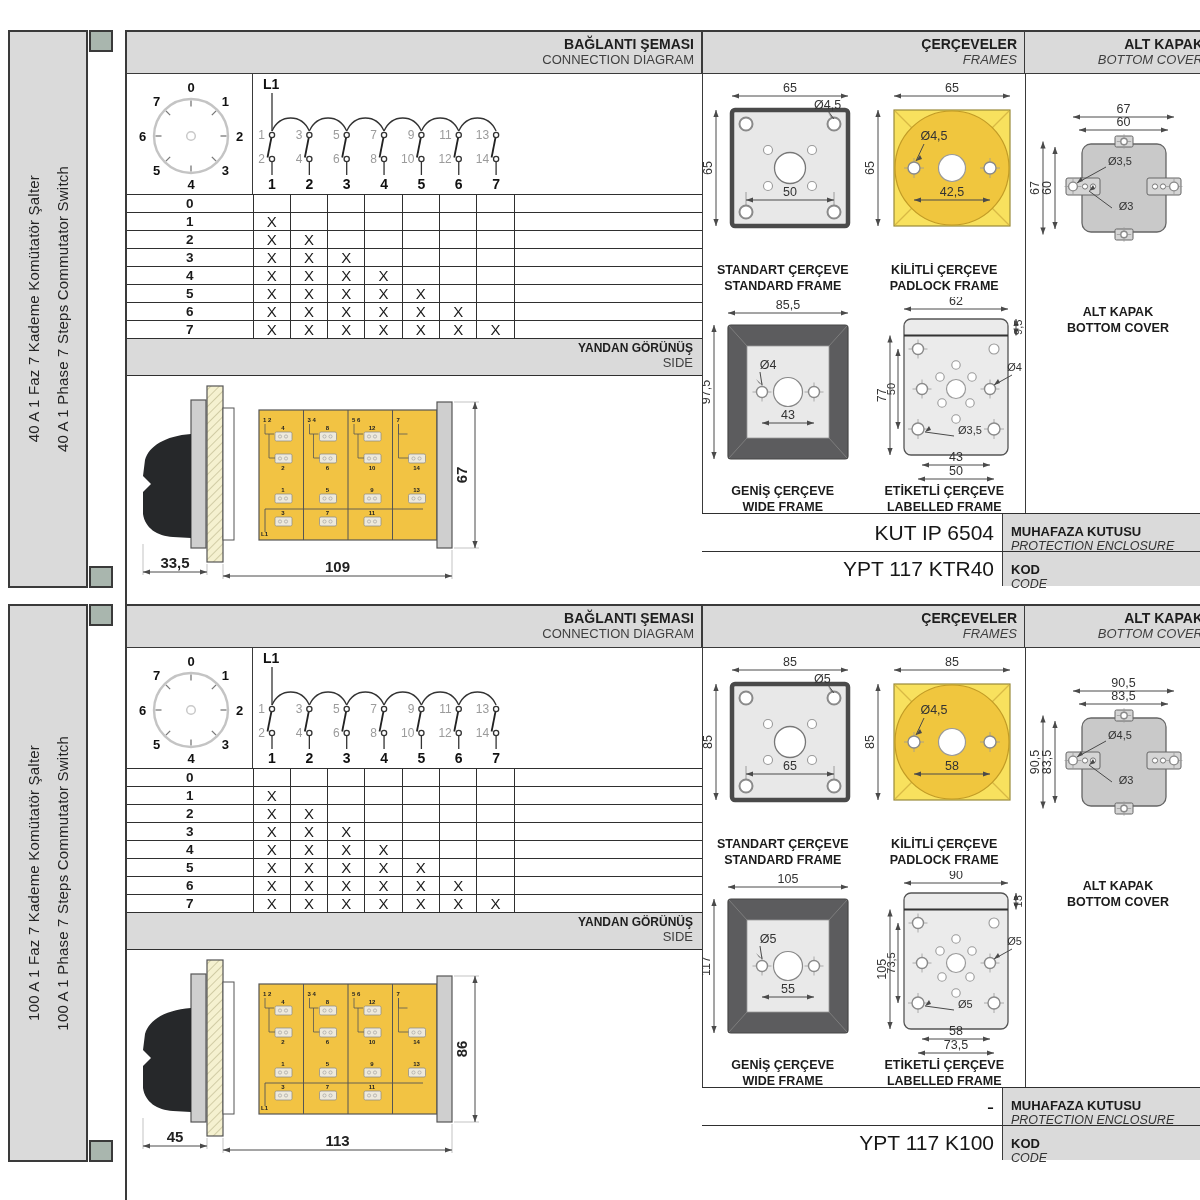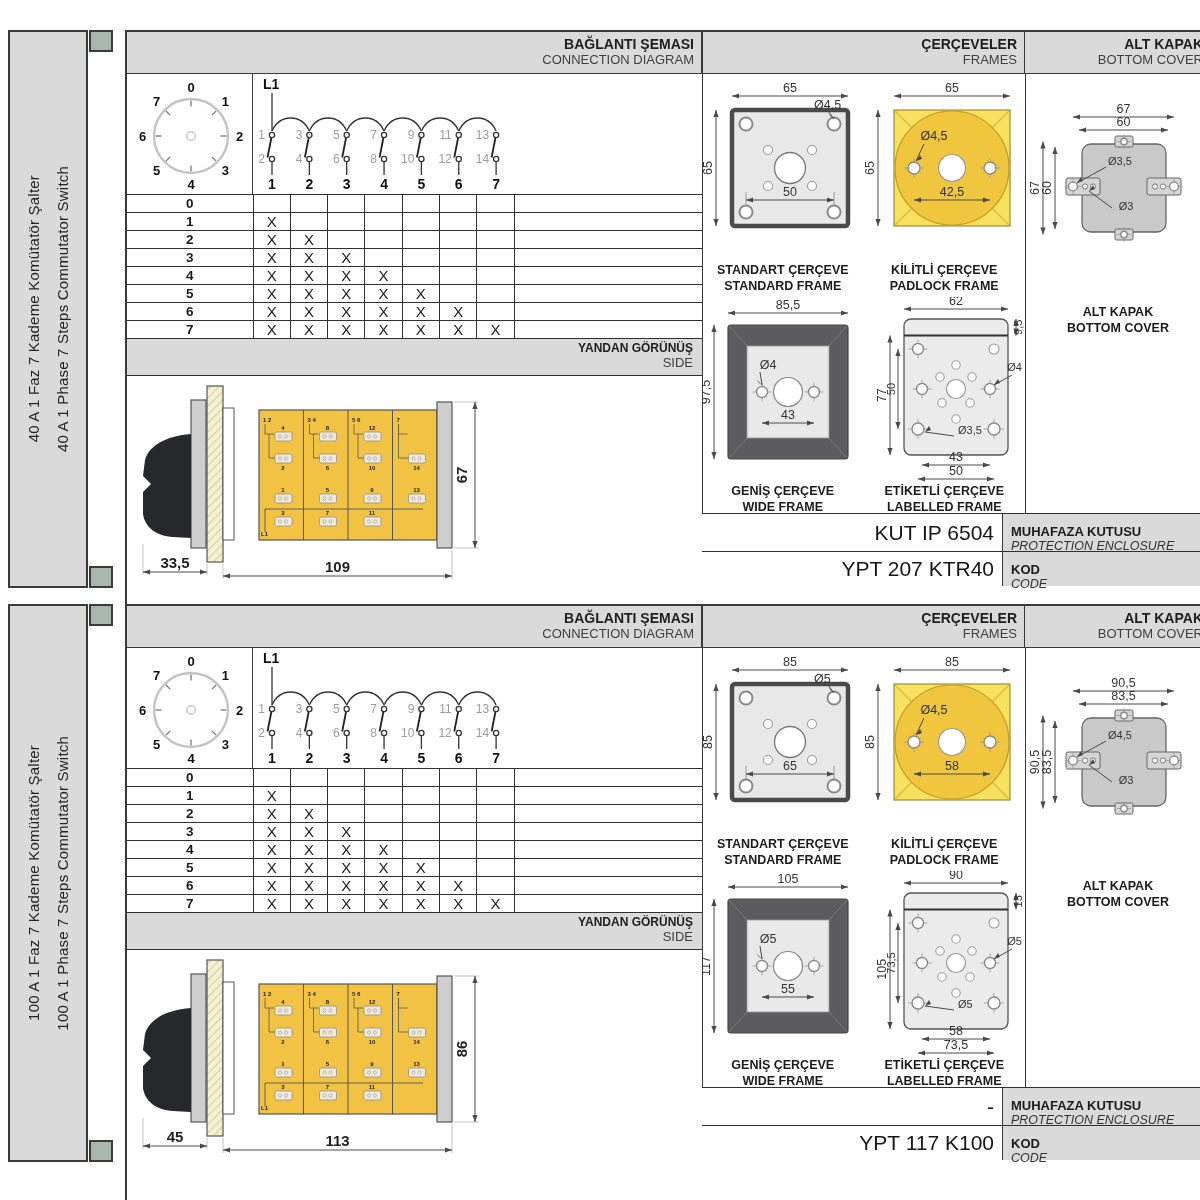"FRAMES" .it { font-style: none -> italic }
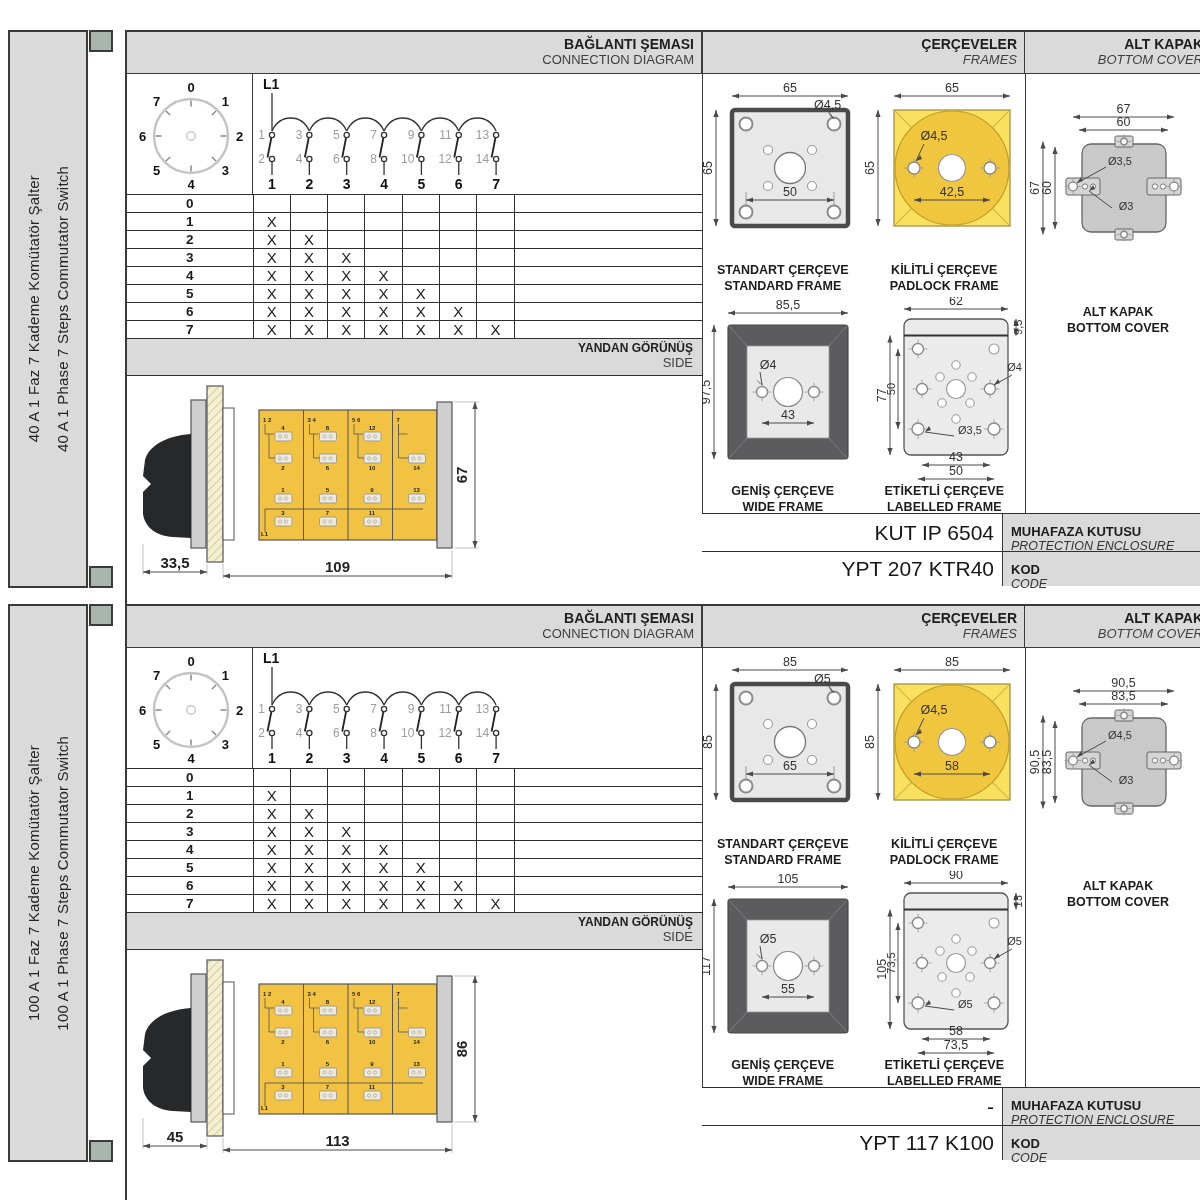"YPT 207 KTR40" div.code-val { text: 207 -> 117 }
